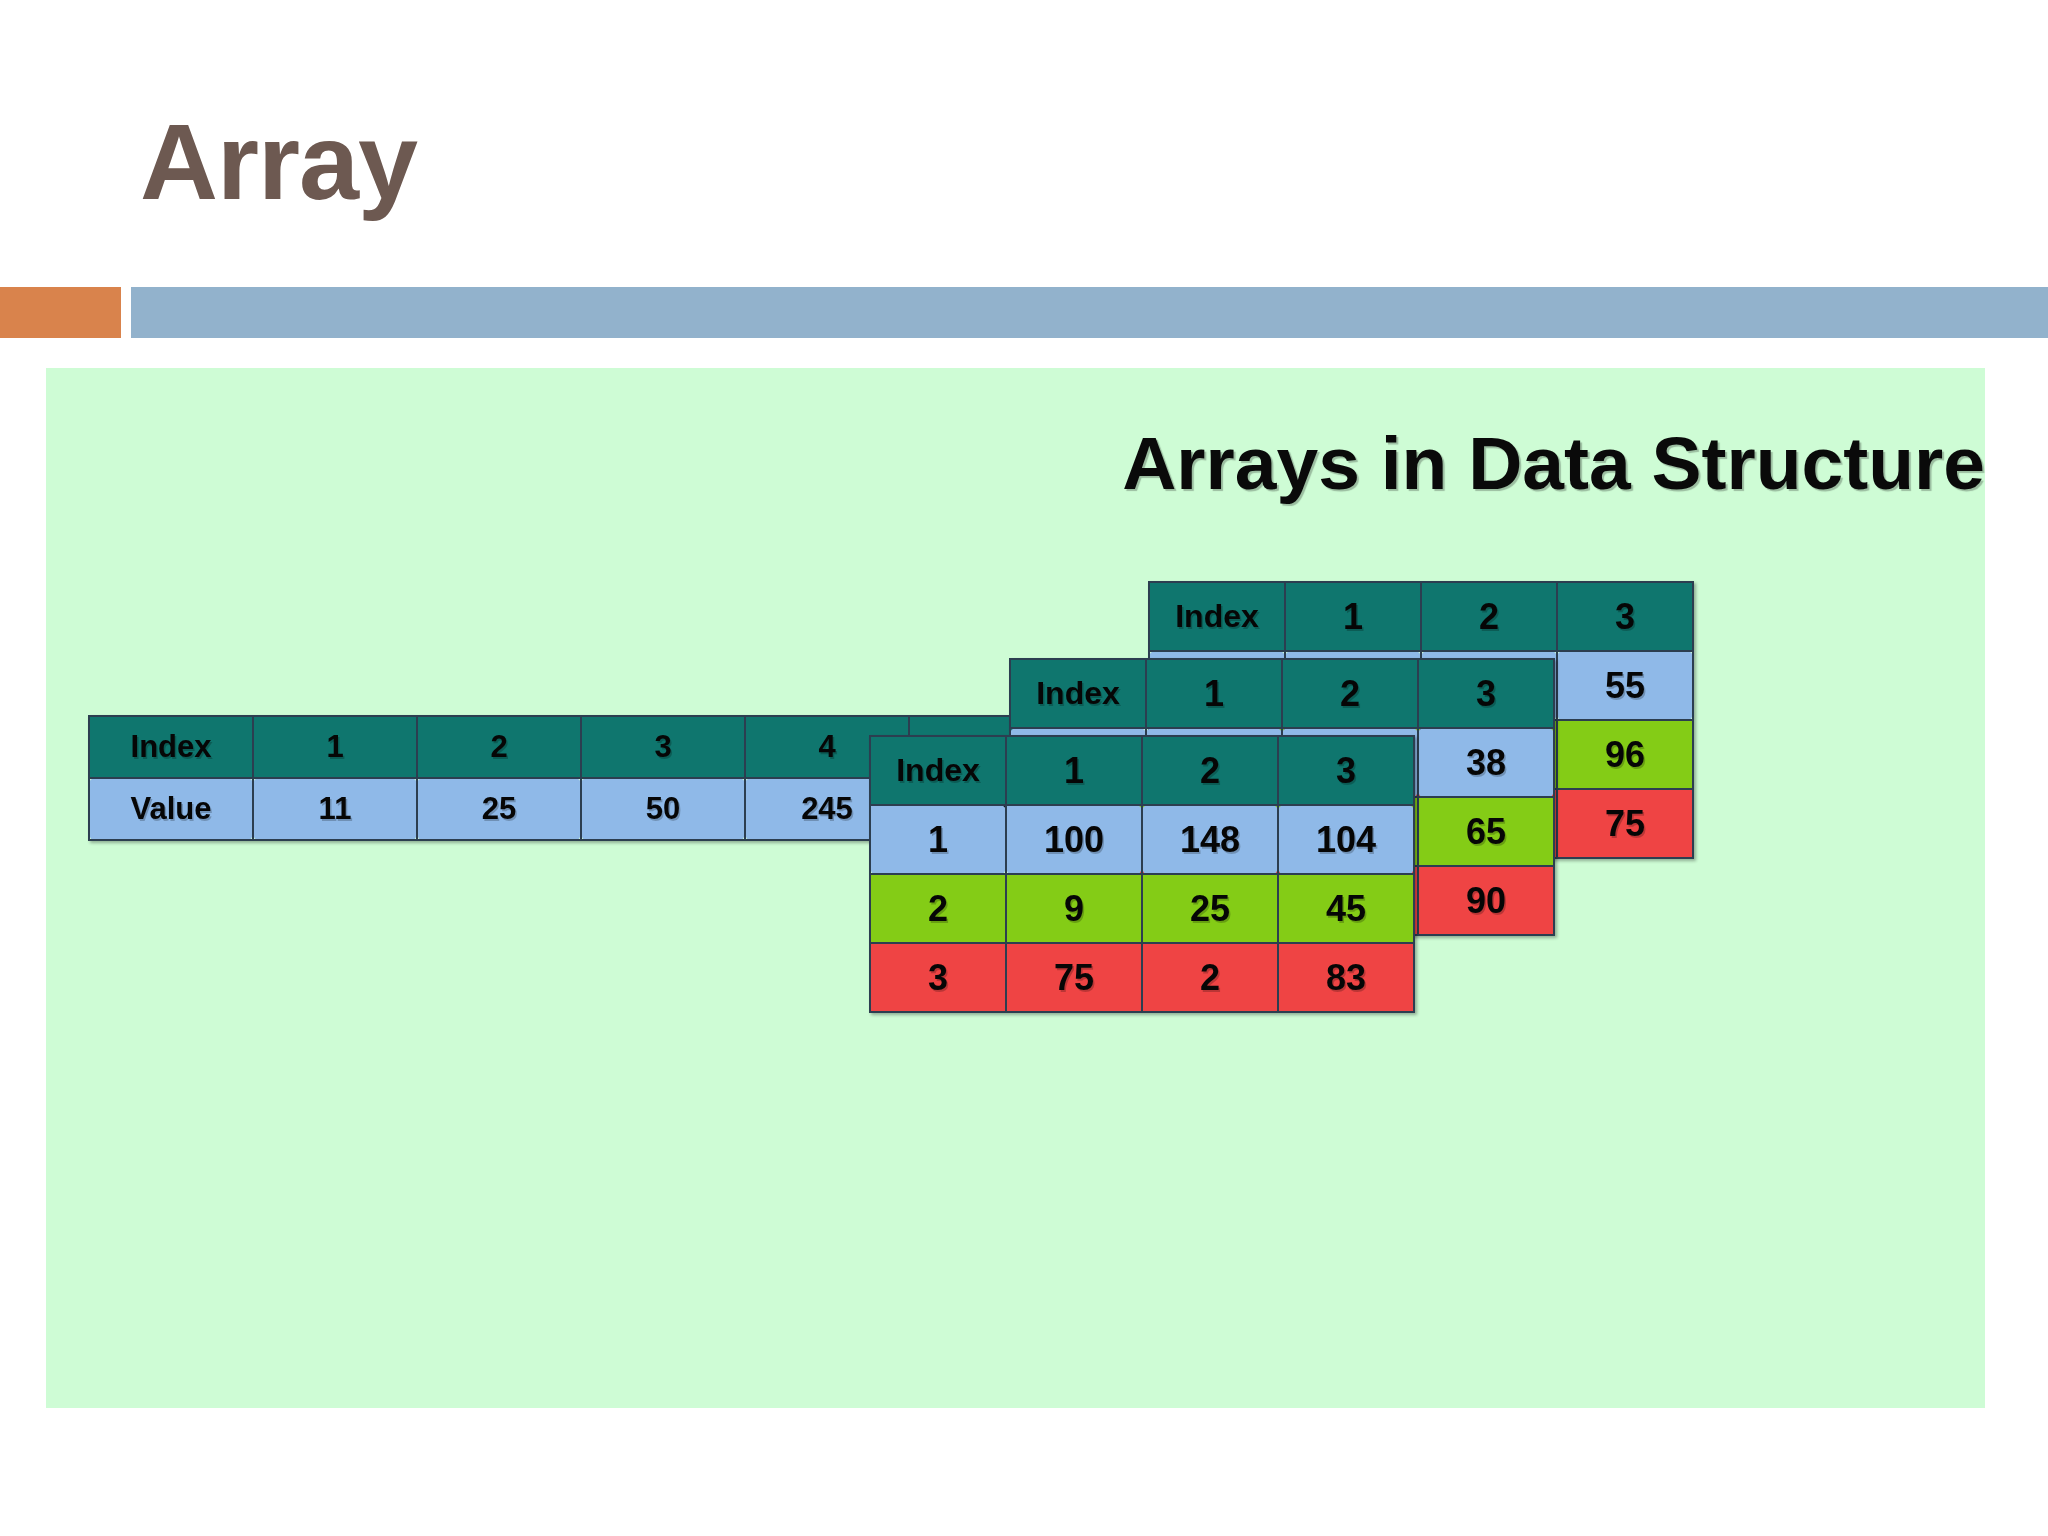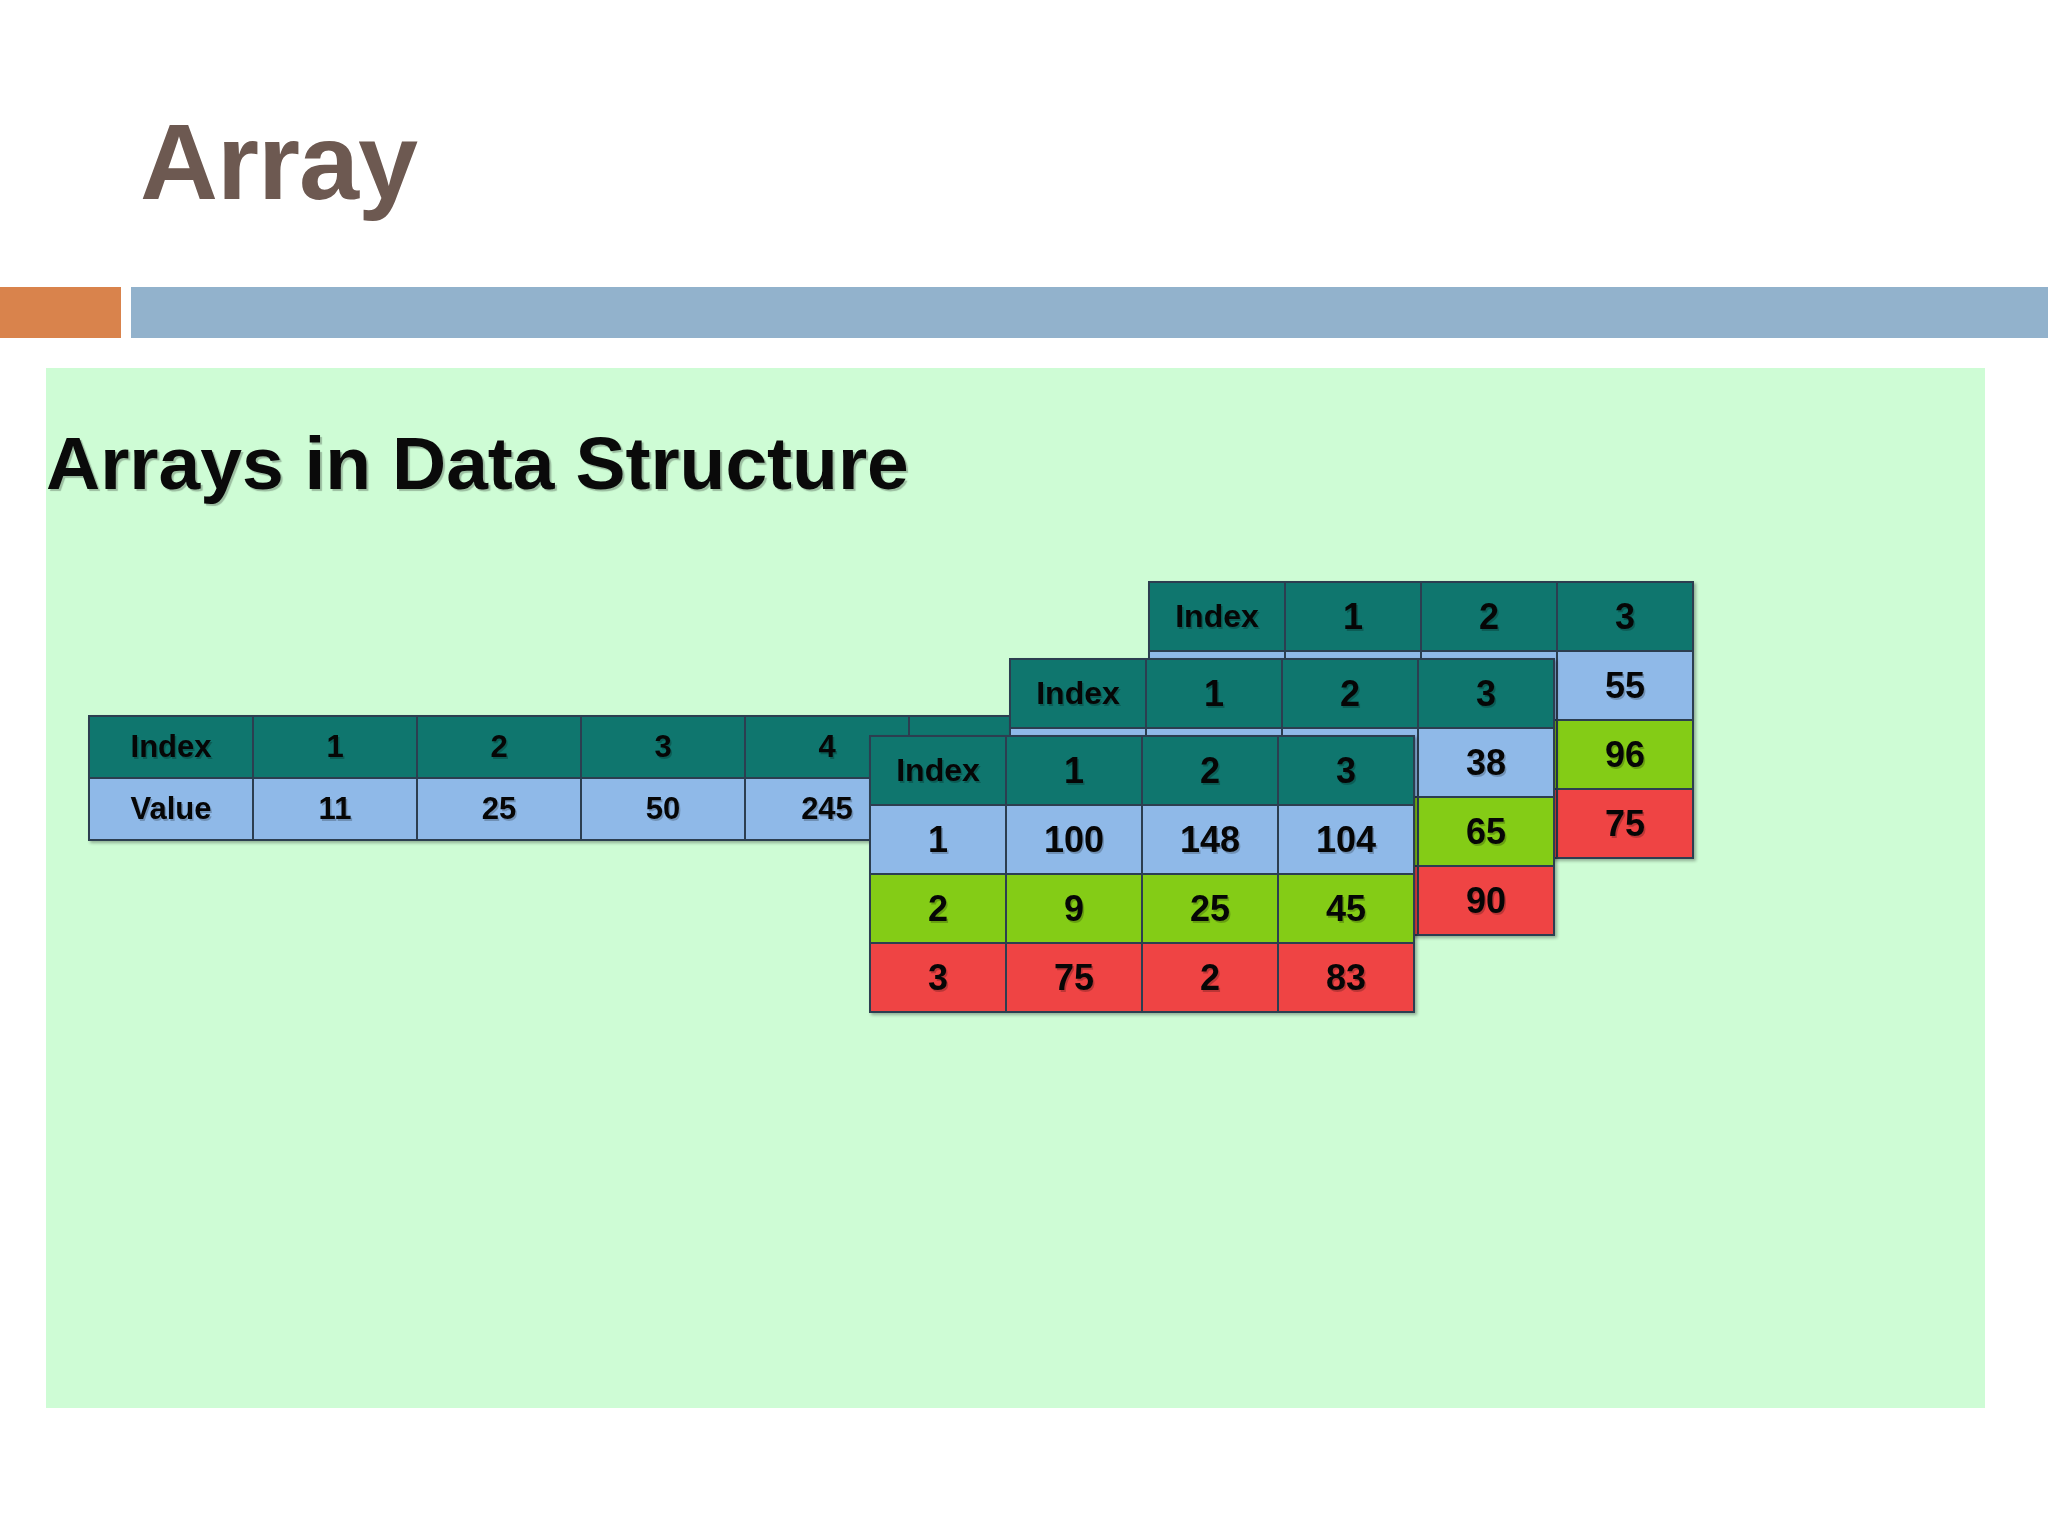"Arrays in Data Structure" #diagram-title { text-align: left -> right }
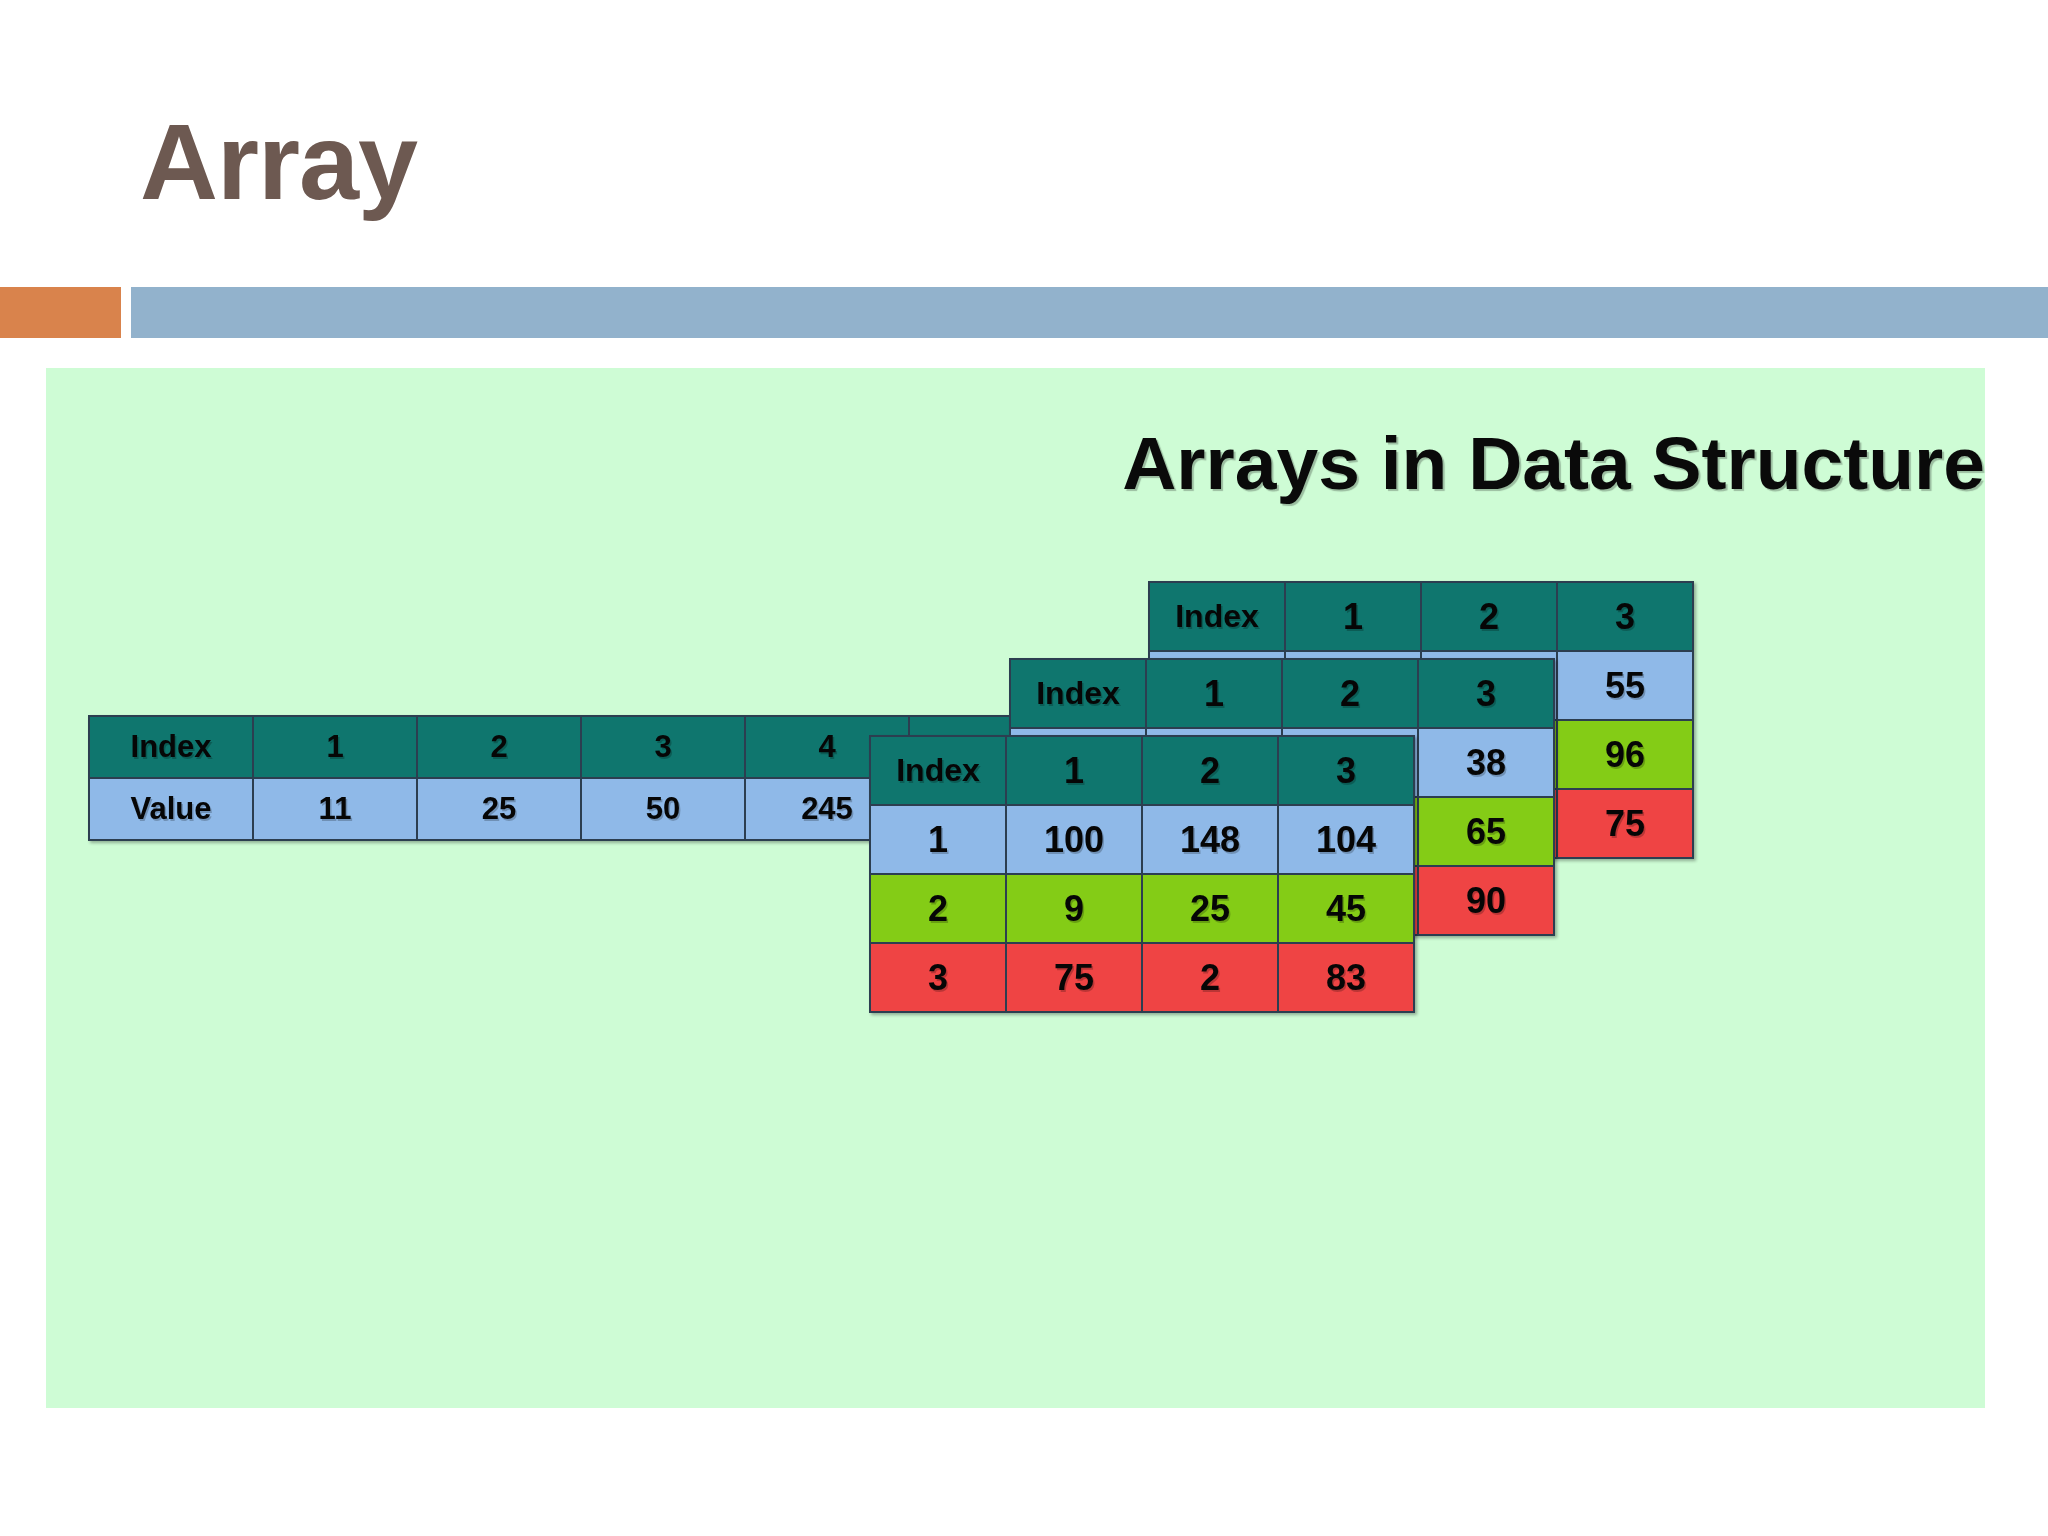"55" .band-a { border-radius: none -> 6px }
